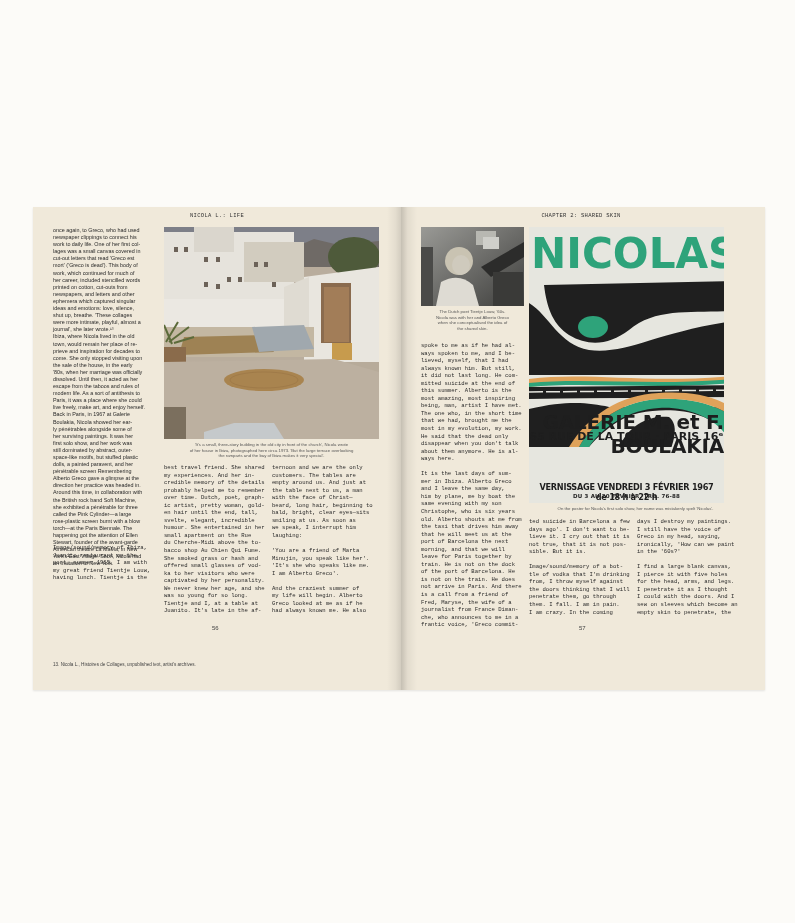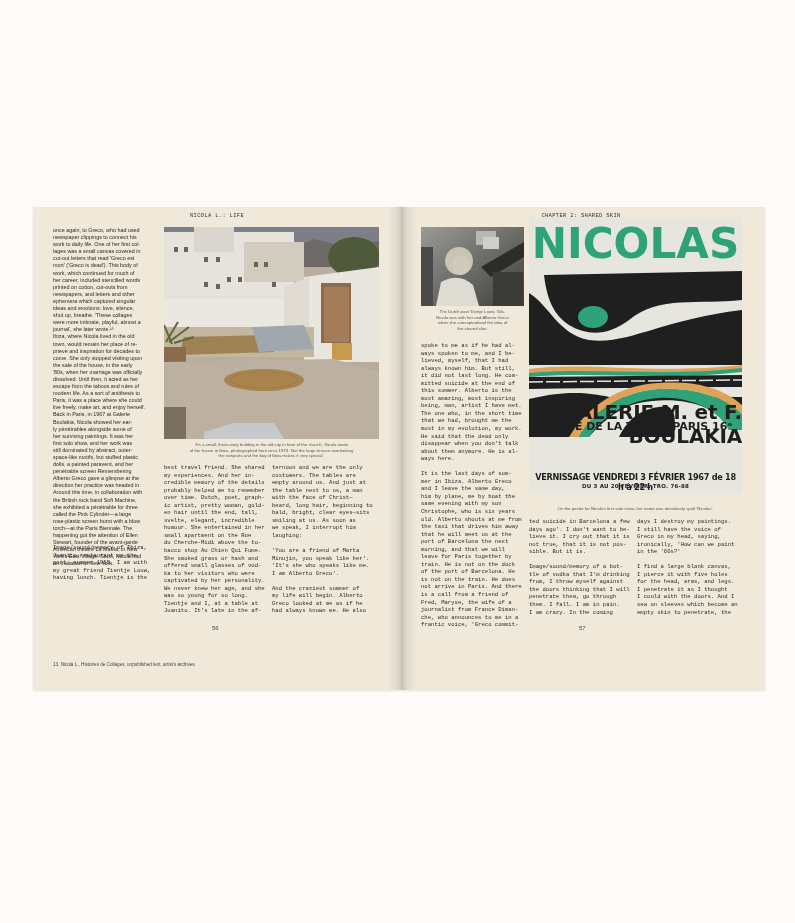"NICOLAS" .poster { top: 10px -> 20px; width: 213px -> 195px }
